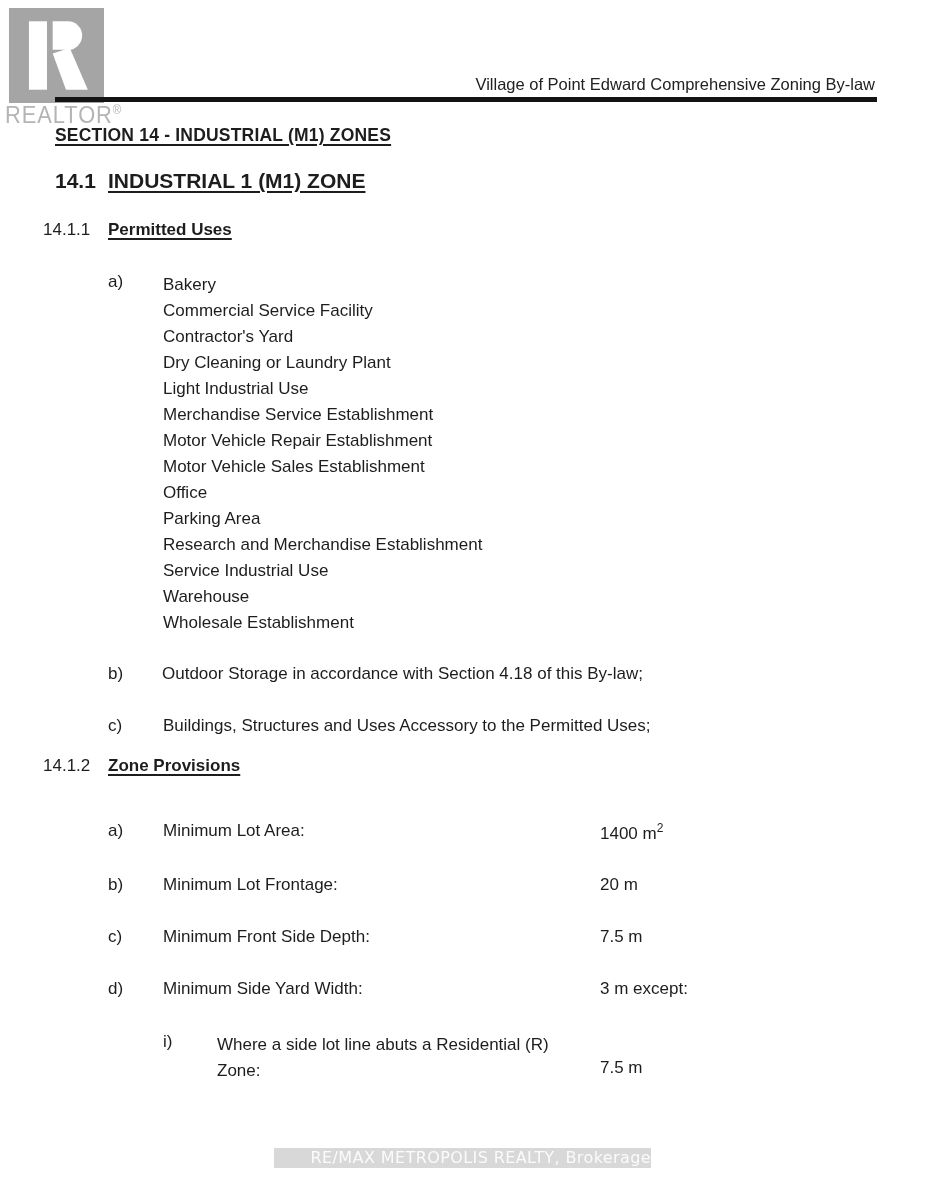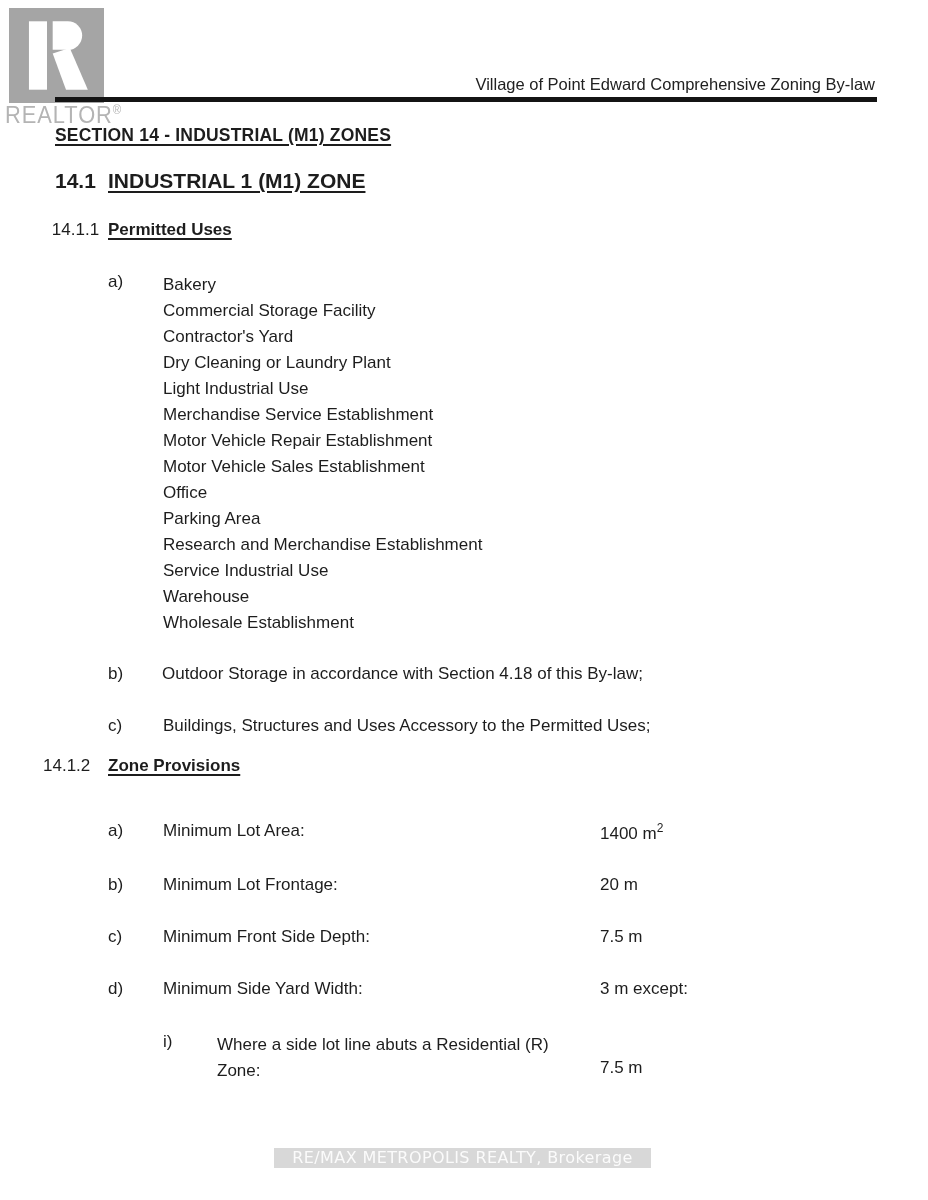"14.1.1 Permitted Uses" .h1411 { text-align: center -> none }
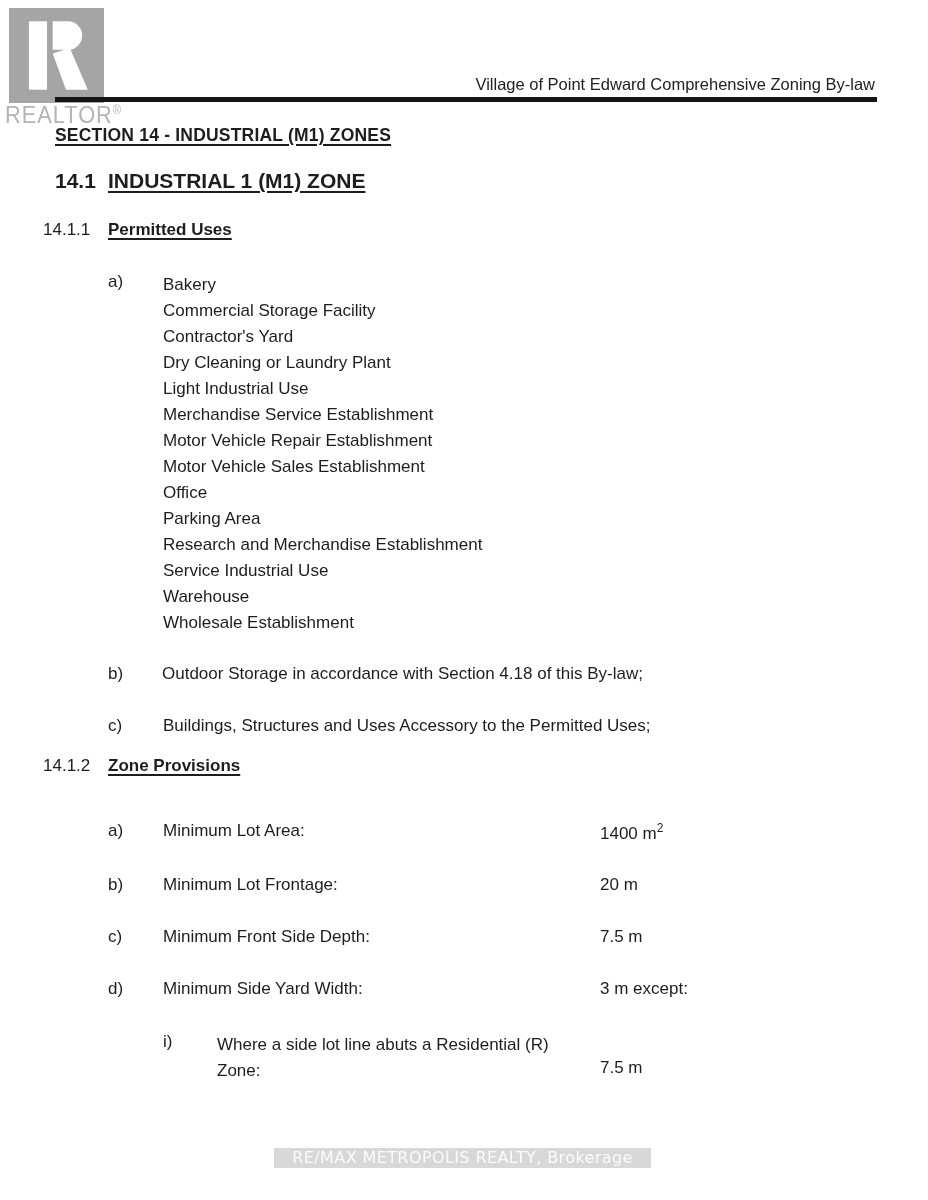"Commercial Storage Facility" div { text: Storage -> Service }
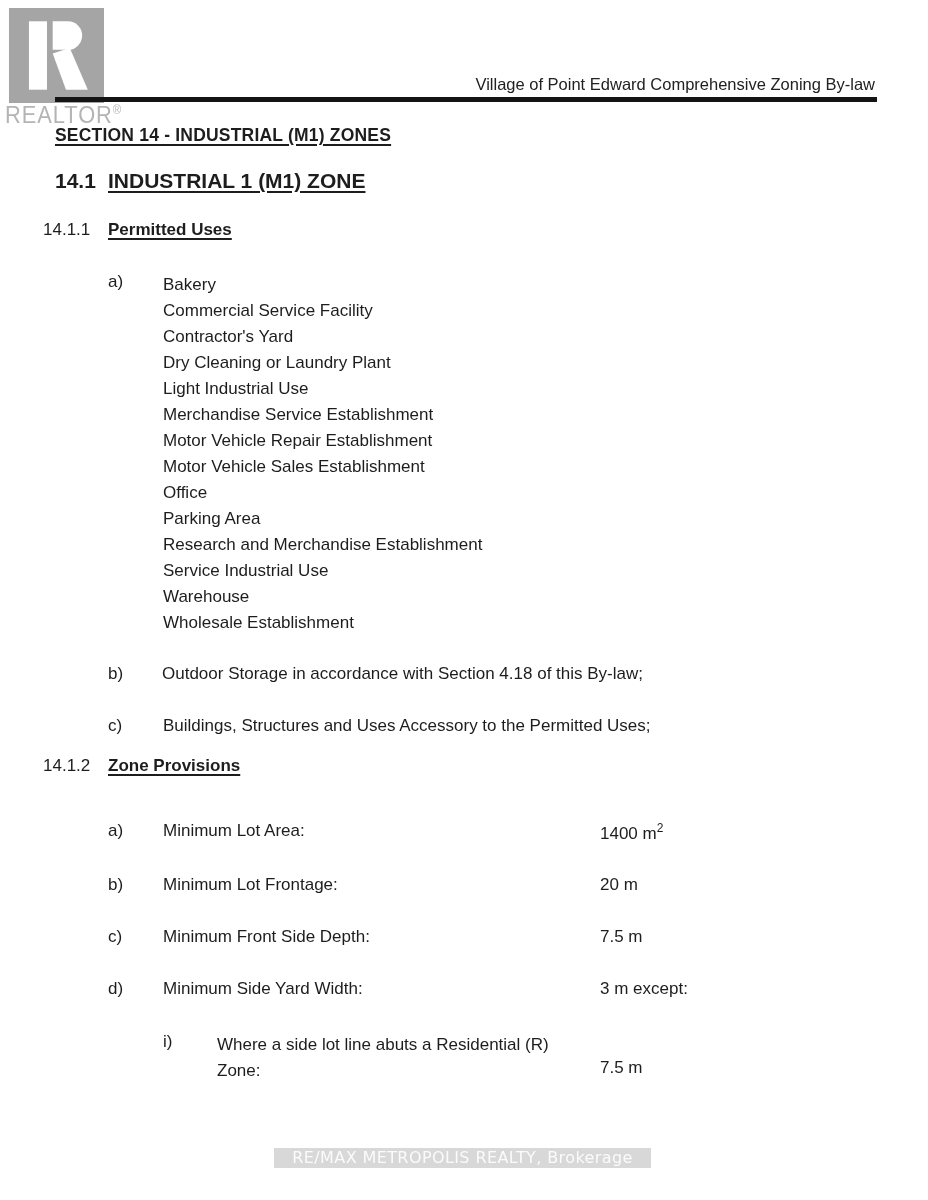"RE/MAX METROPOLIS REALTY, Brokerage" .watermark { text-align: center -> right }
